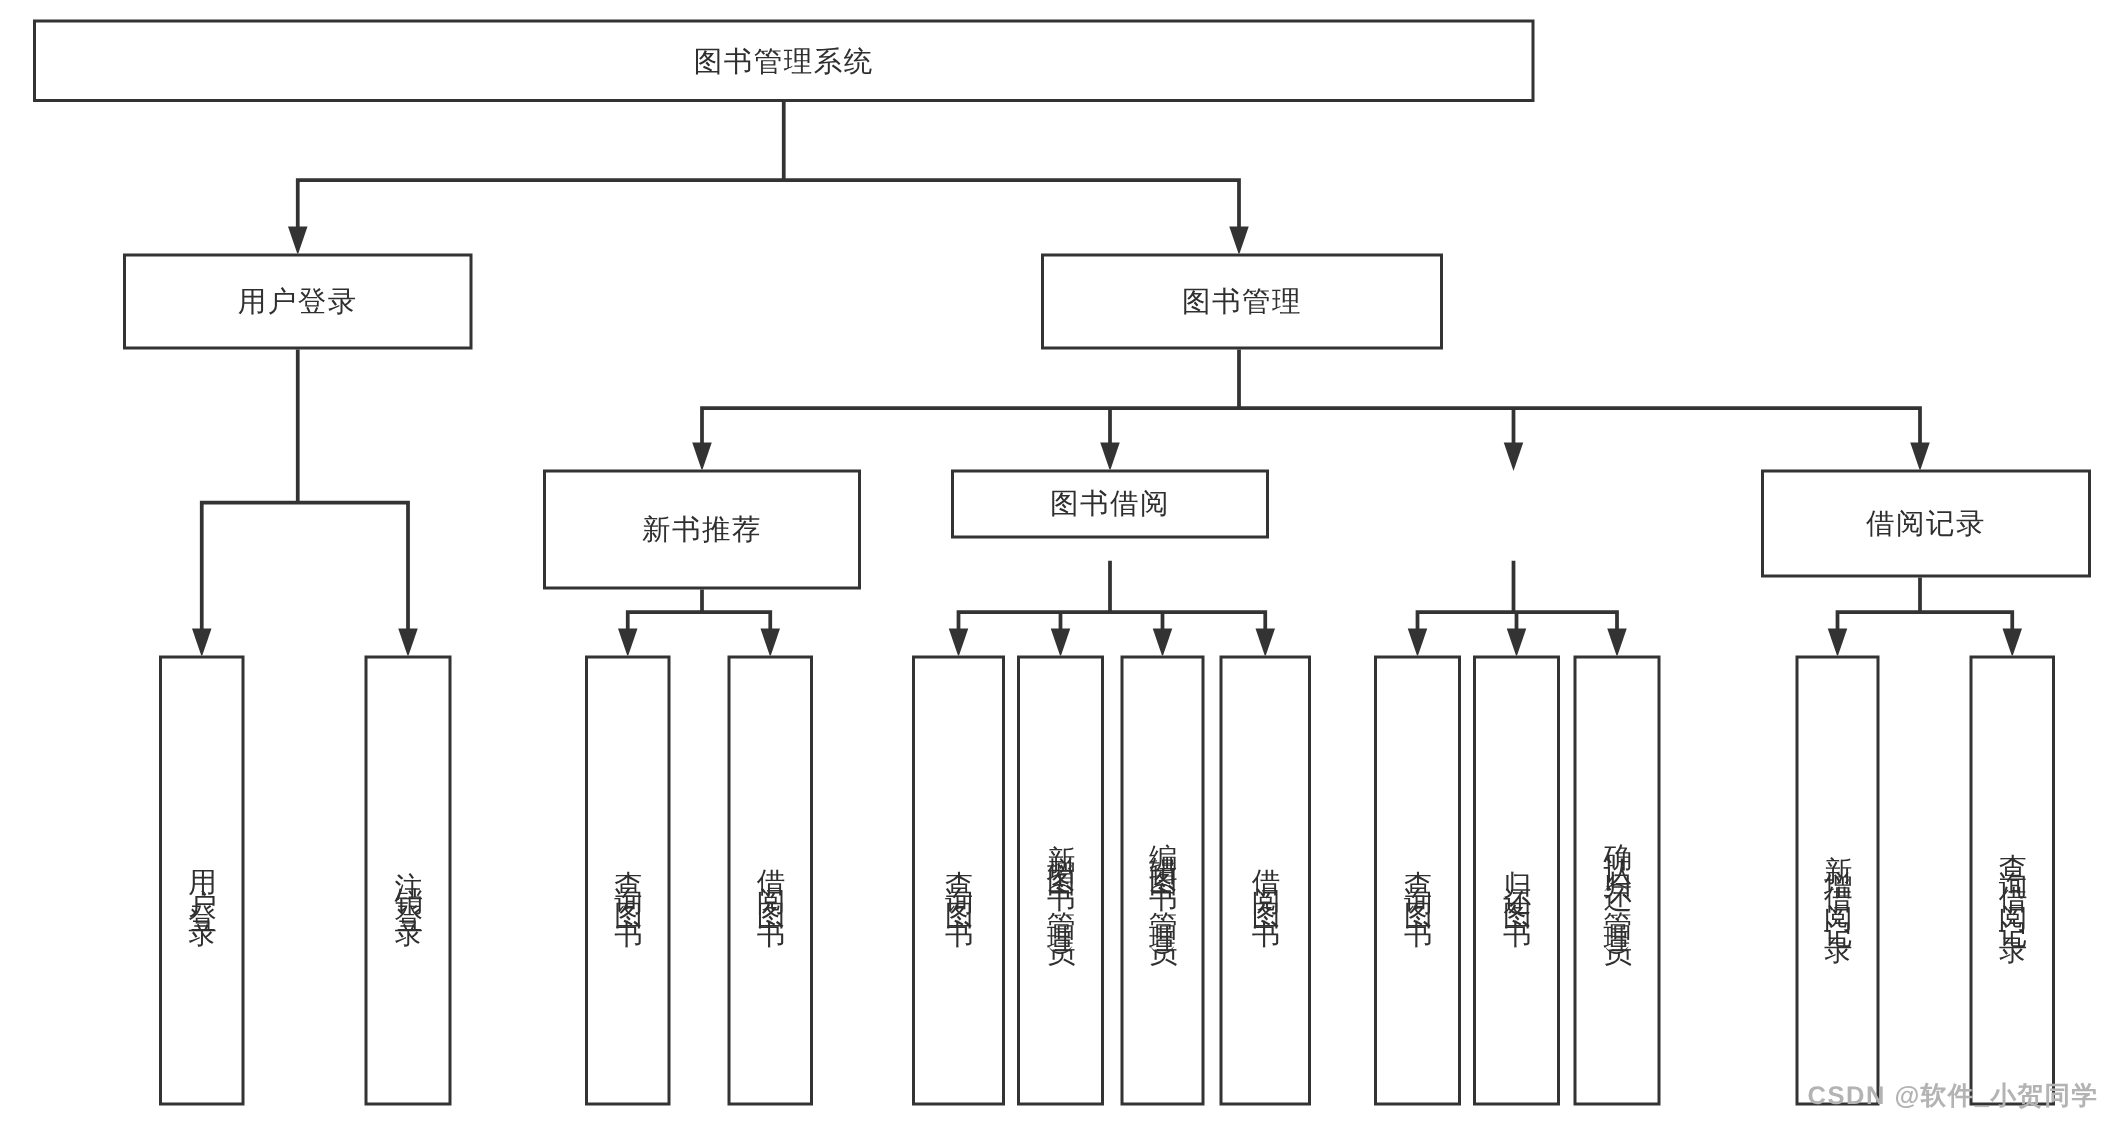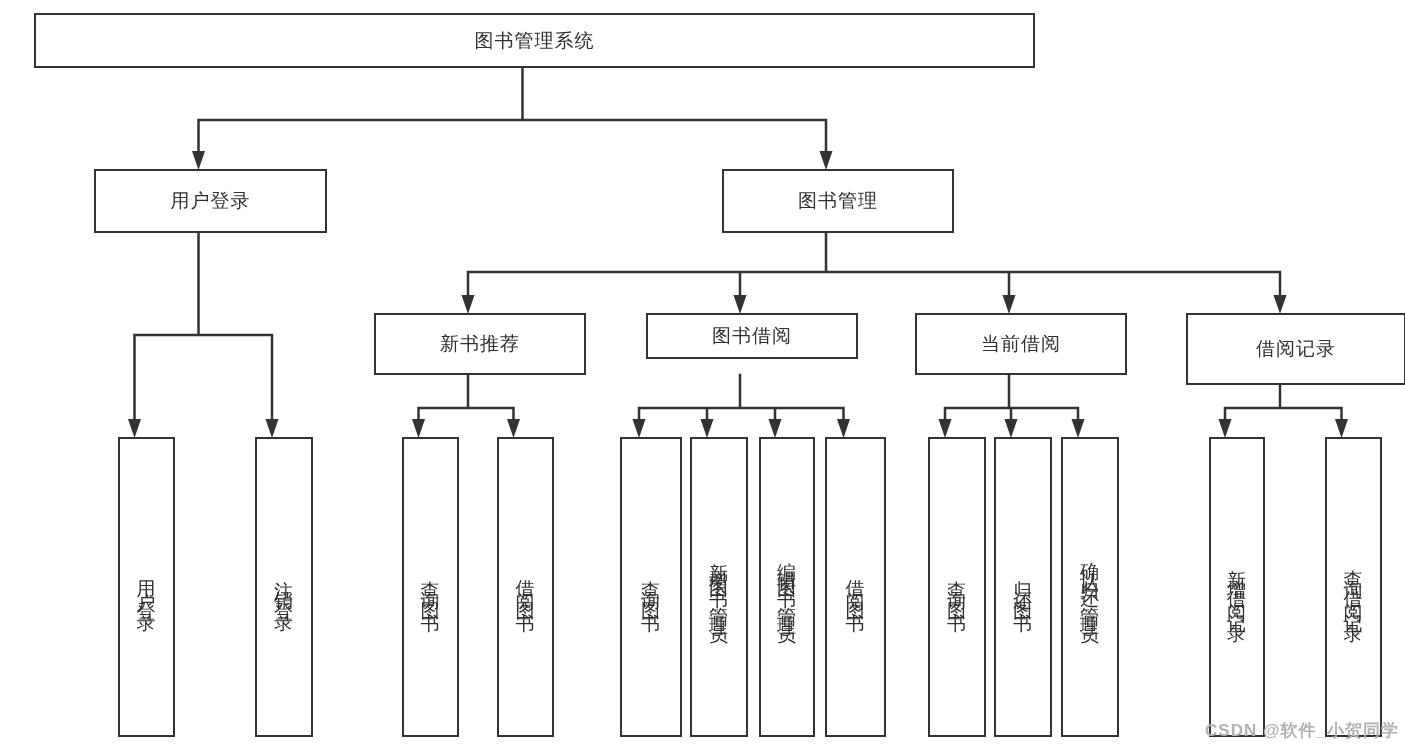"图书管理系统" .node { margin-left: 12px -> none }
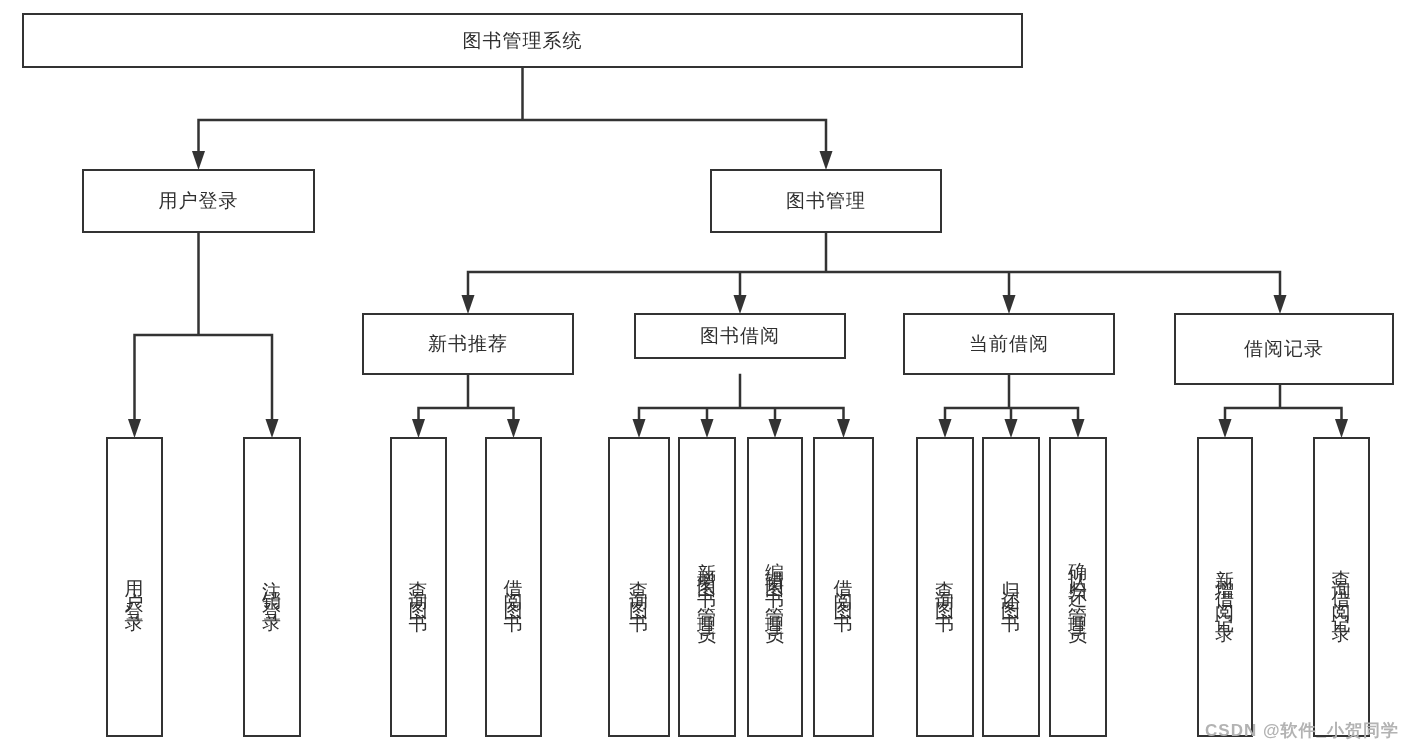"图书管理" div.node { left: 710px -> 694px; width: 232px -> 268px }
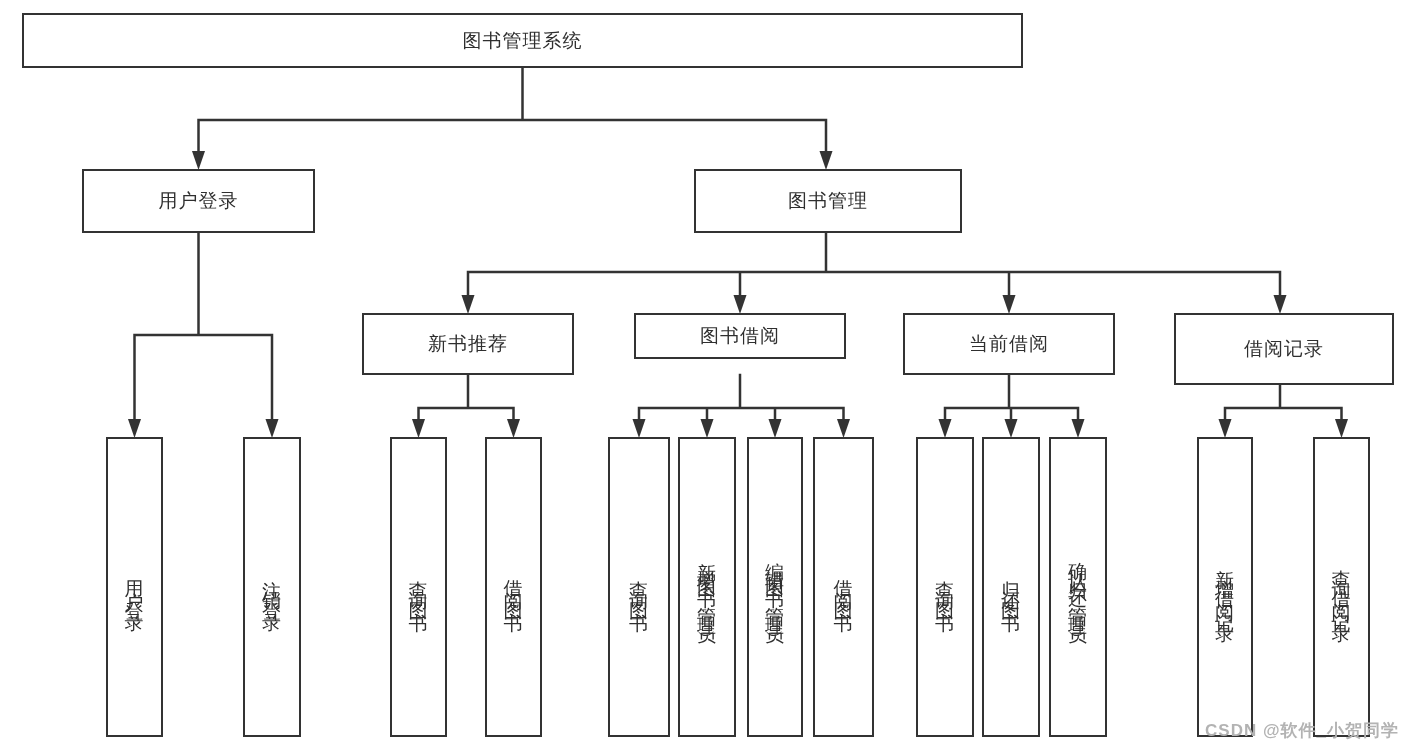"新书推荐" div.node { height: 62px -> 80px }
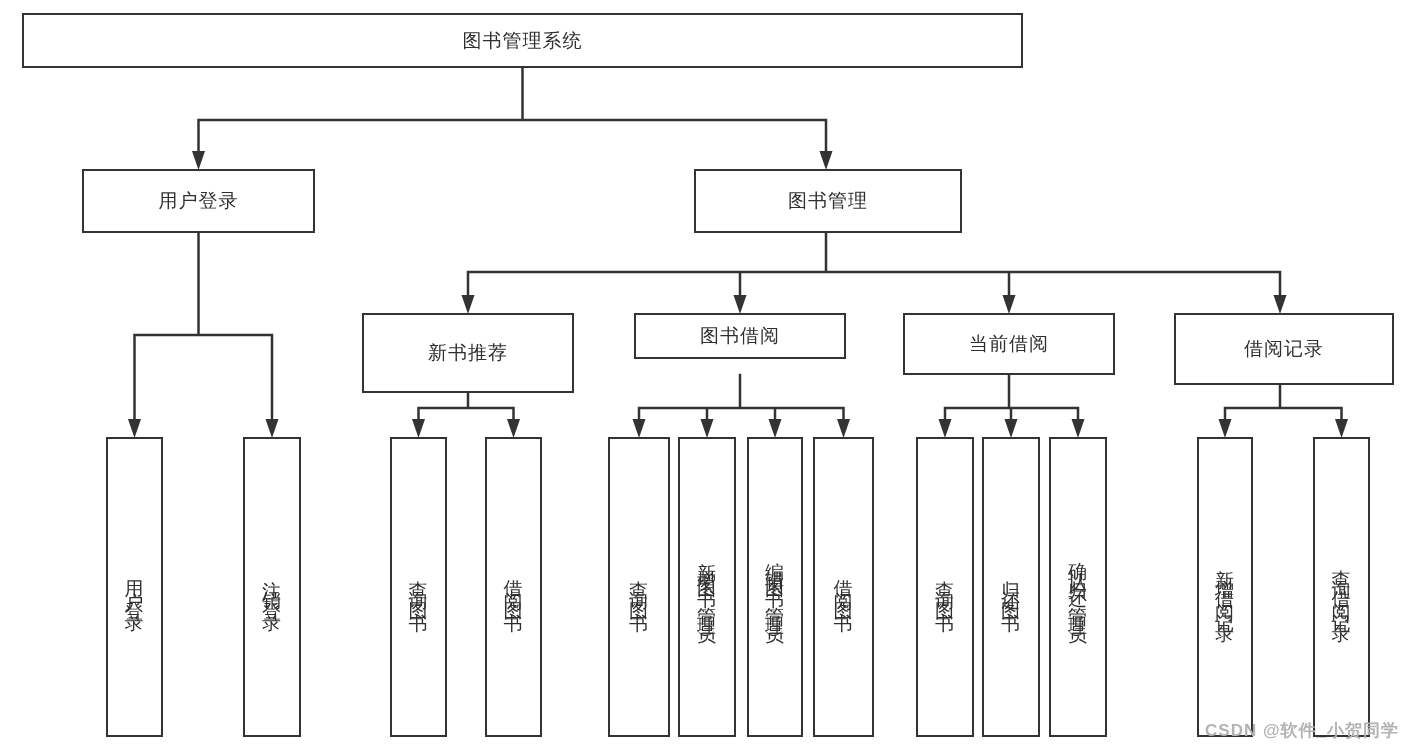"当前借阅" div.node { html: <div> <span>当前借阅</span> </div> -> none }
